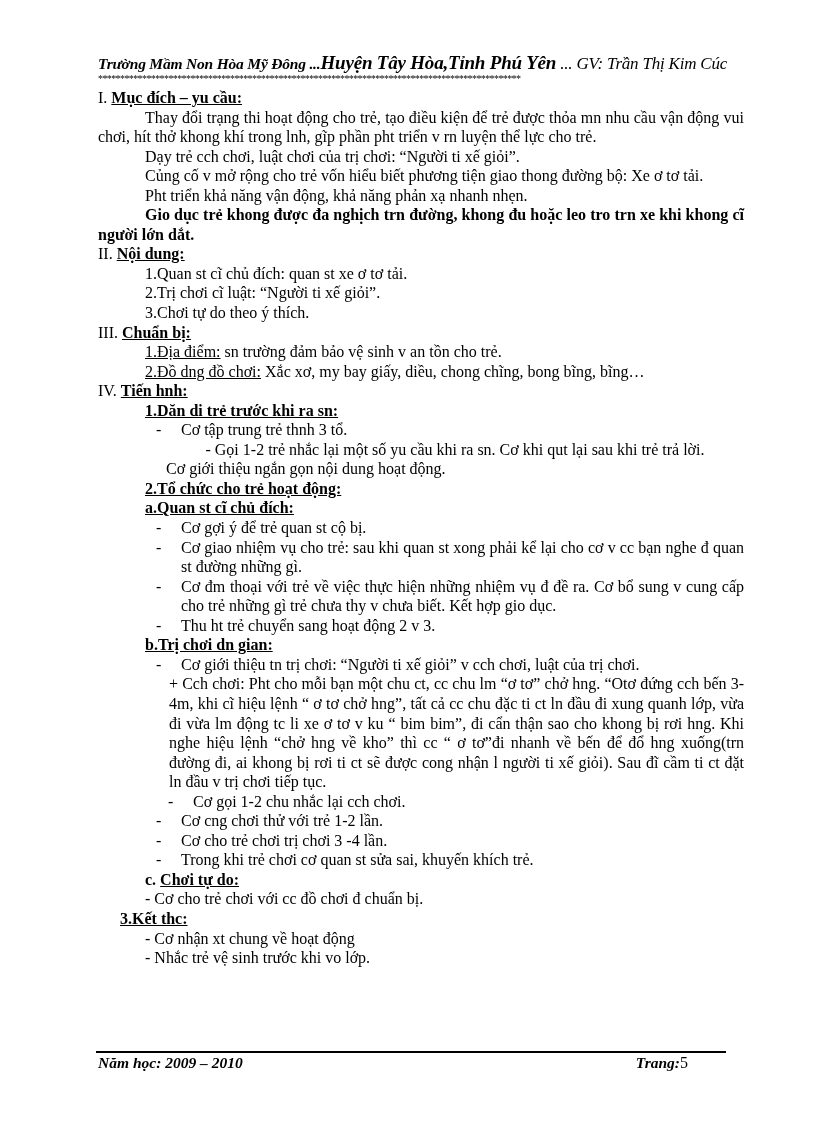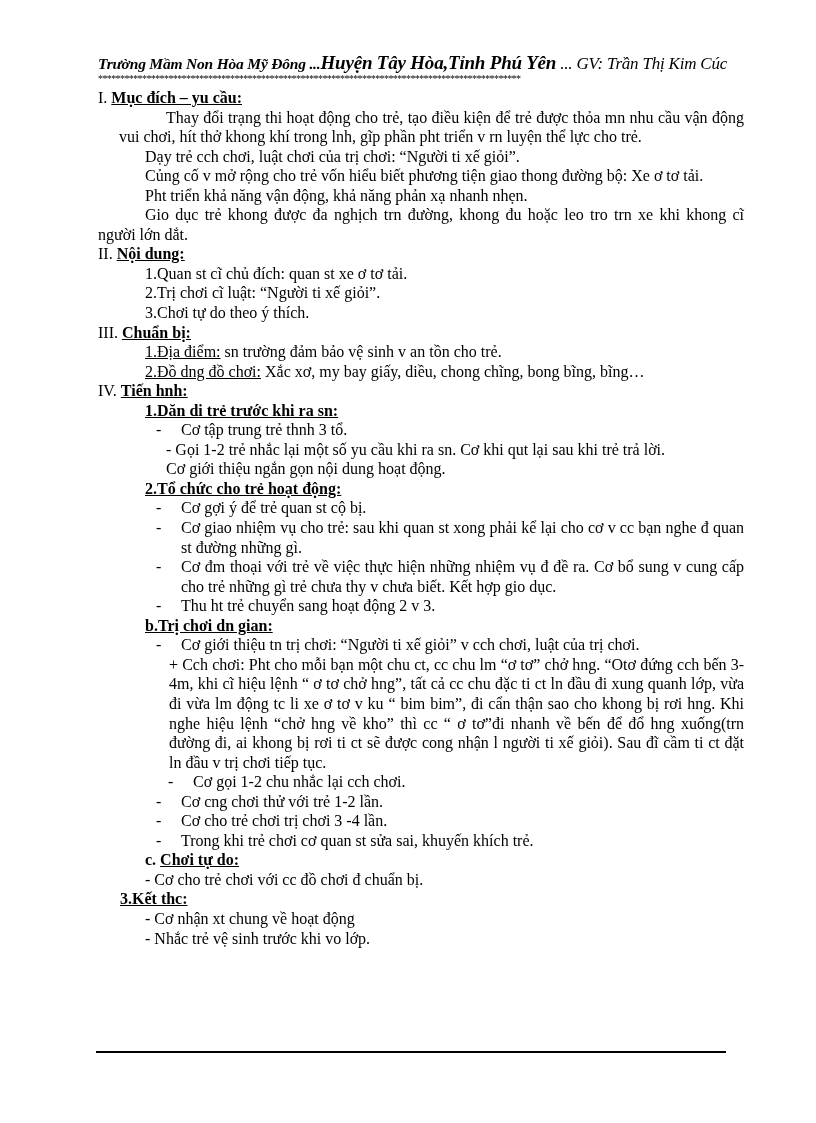"Thay đổi trạng thi hoạt" span.ln { margin-left: 21px -> none }
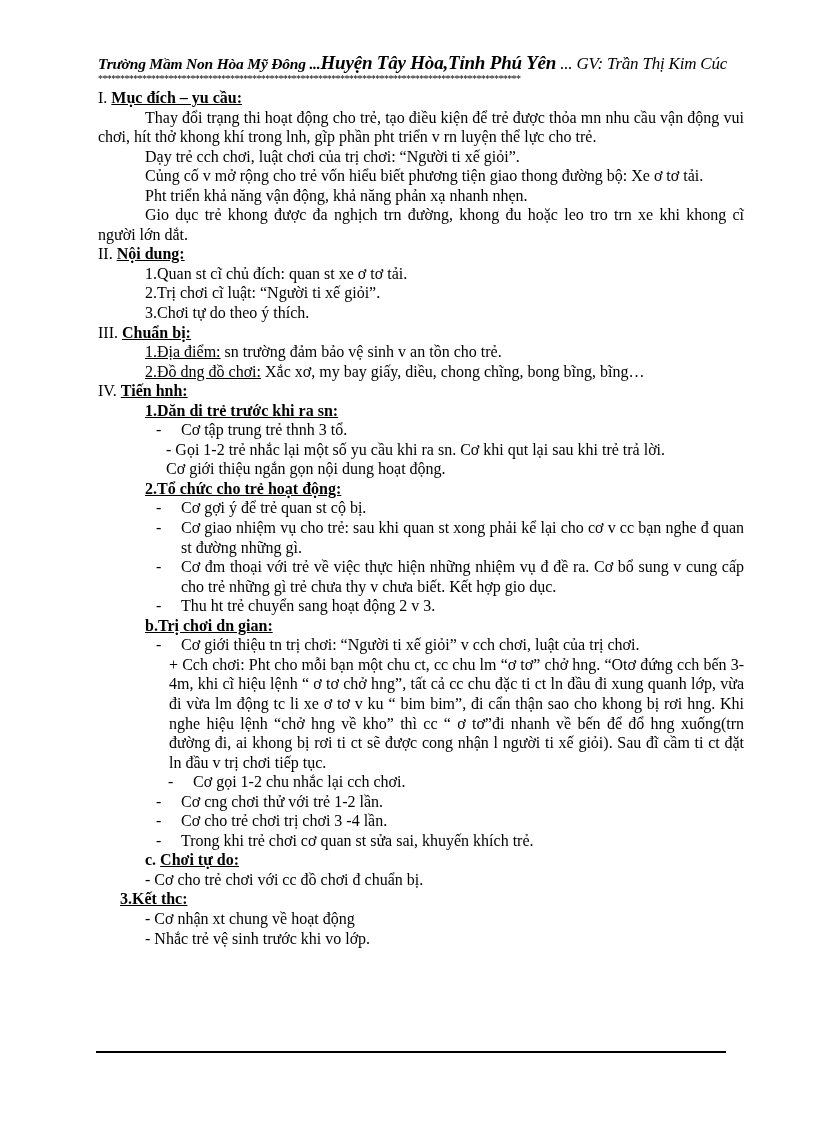"Gio dục trẻ khong được" span.ln { font-weight: none -> bold }
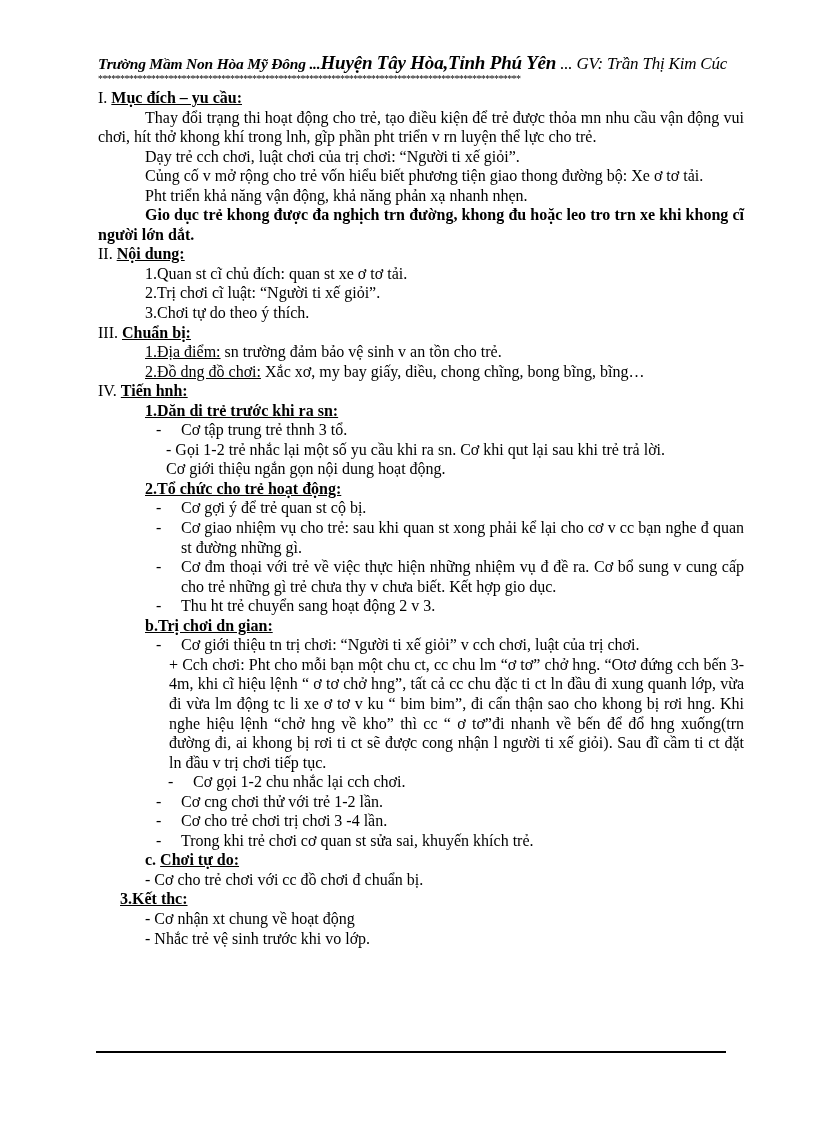"- Gọi 1-2 trẻ nhắc" span.ln { text-align: none -> center }
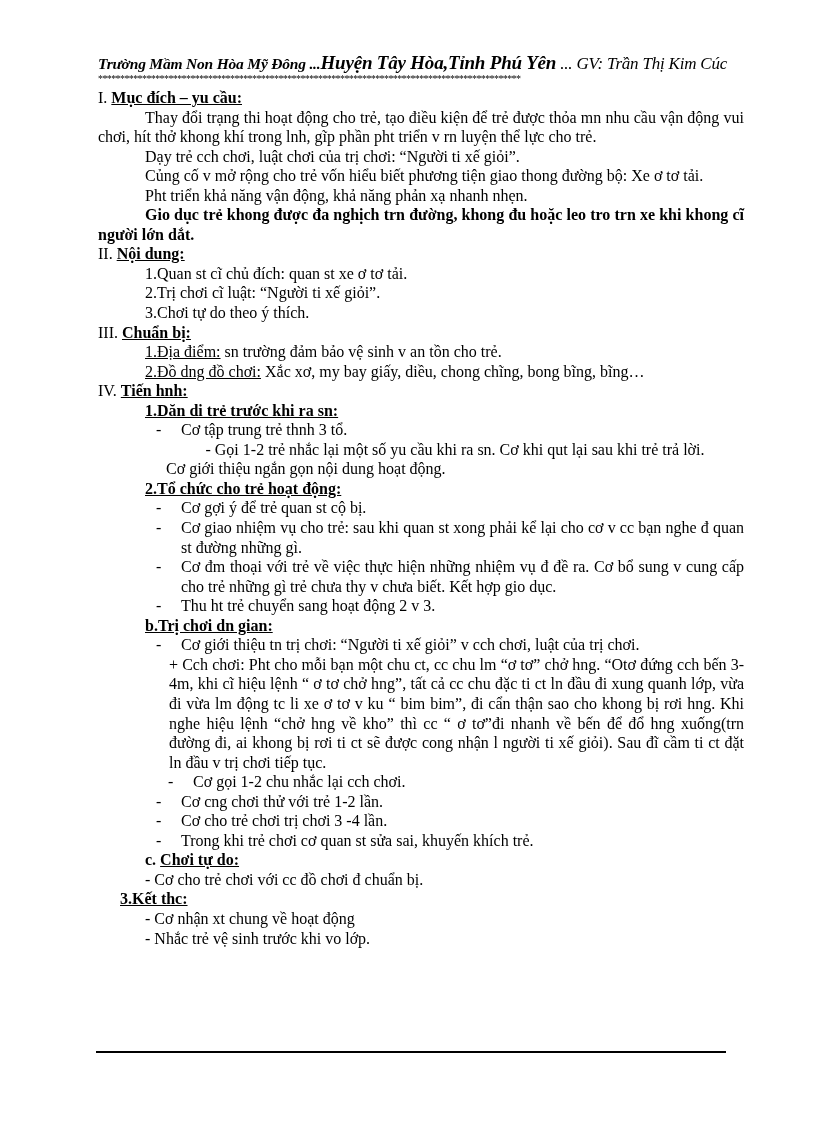"a.Quan st cĩ chủ đích:" span.ln { html: none -> <span> <span>a.Quan st cĩ chủ đích:</span> </span> }
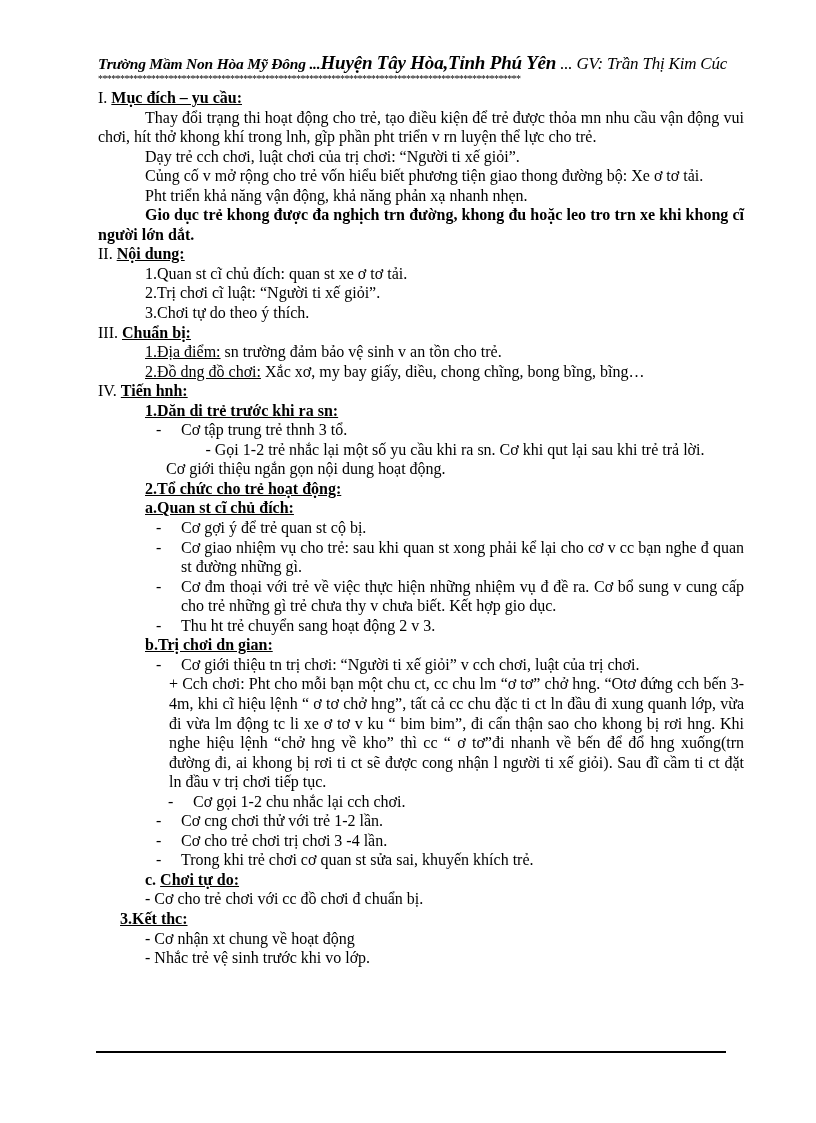"Năm học: 2009 – 2010" div.footer { html: none -> <div> <span>Năm học: 2009 – 2010</span> <span> <span>Trang:</span><span>5</span> </span> </div> }
